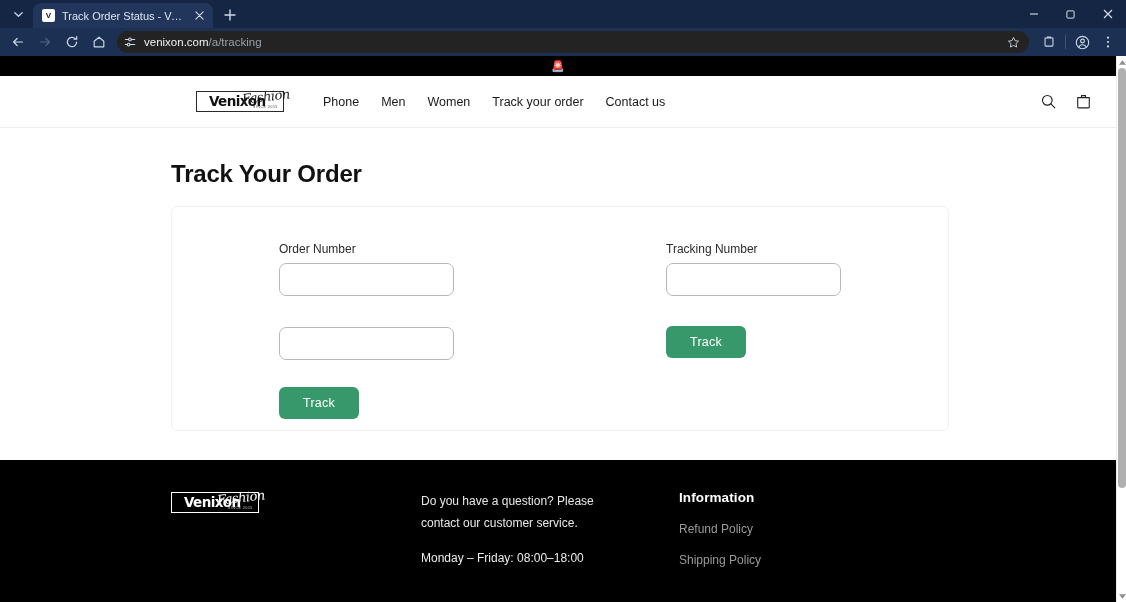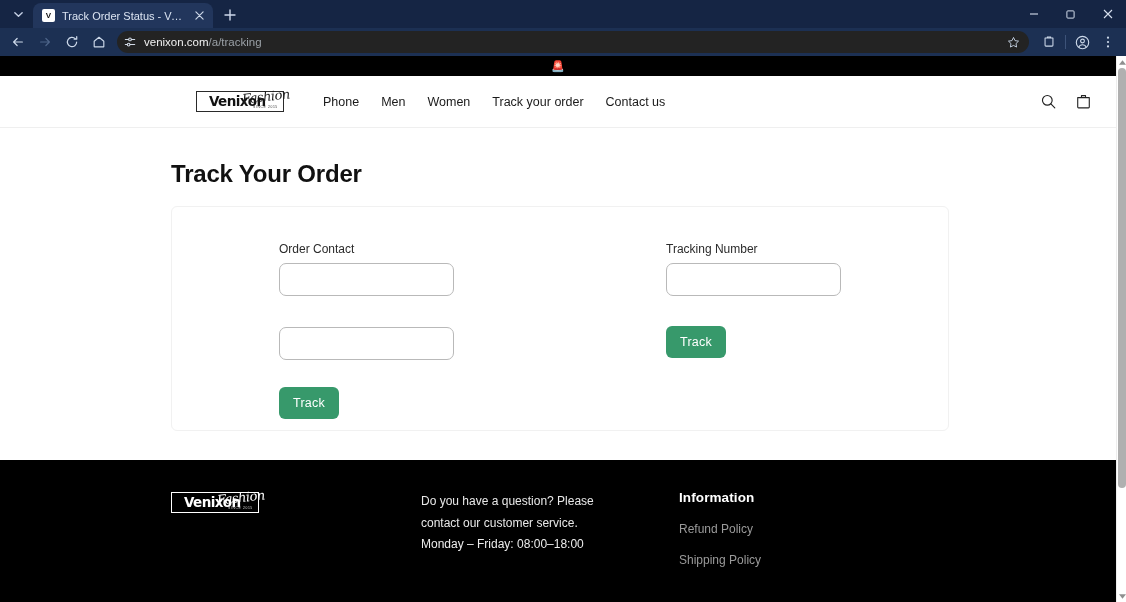"Order Contact" label.field-label { text: Contact -> Number }
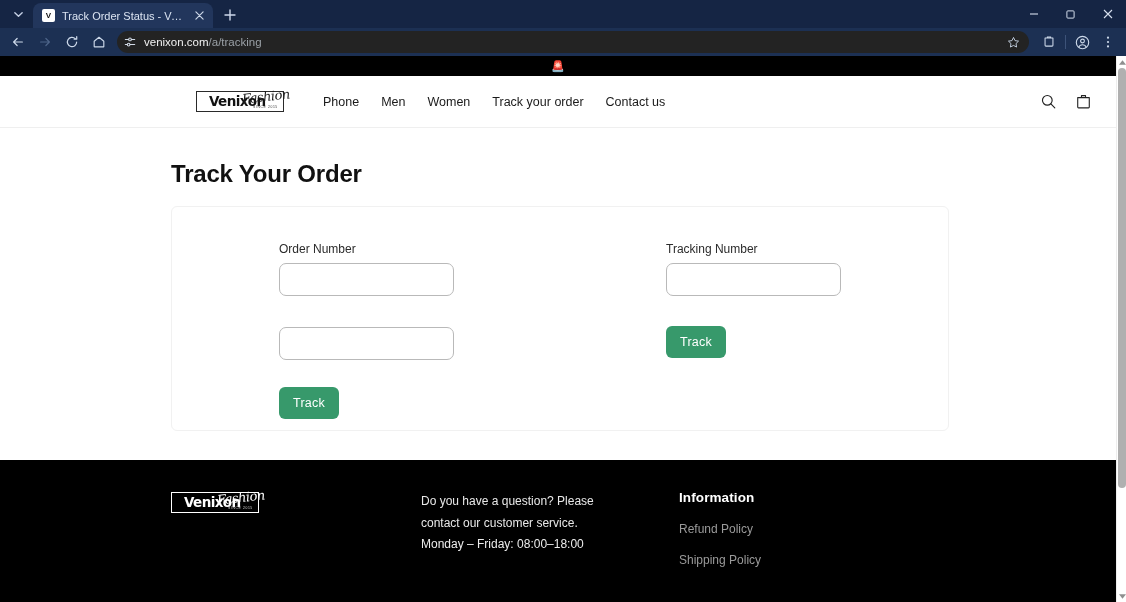"Track" .btn-track { width: 60px -> 80px }
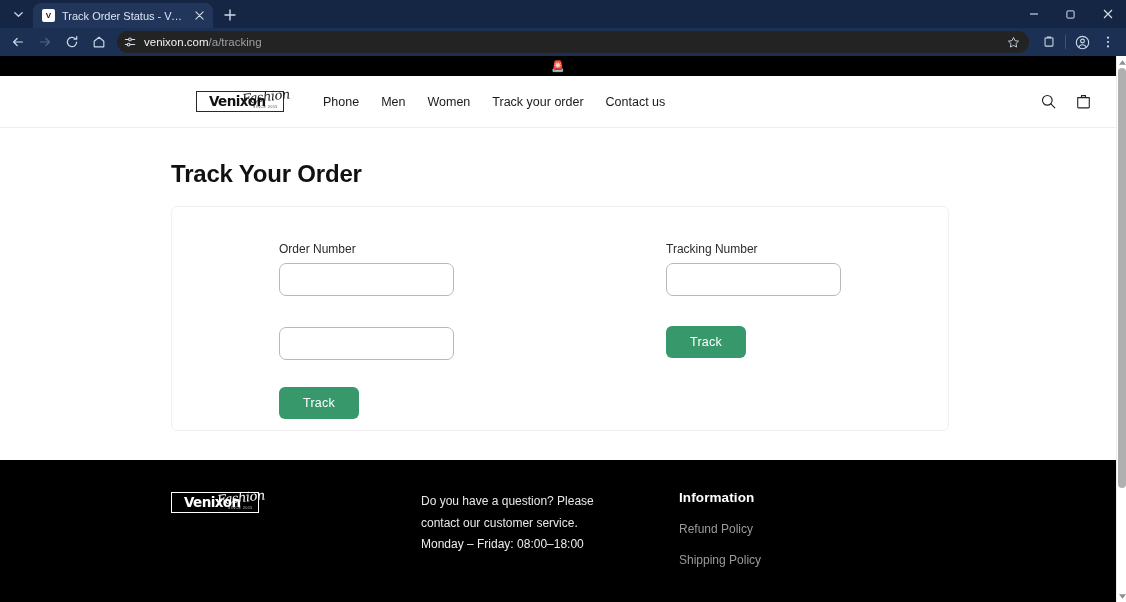"Do you have a question?" .foot-p { margin-bottom: none -> 14px }
